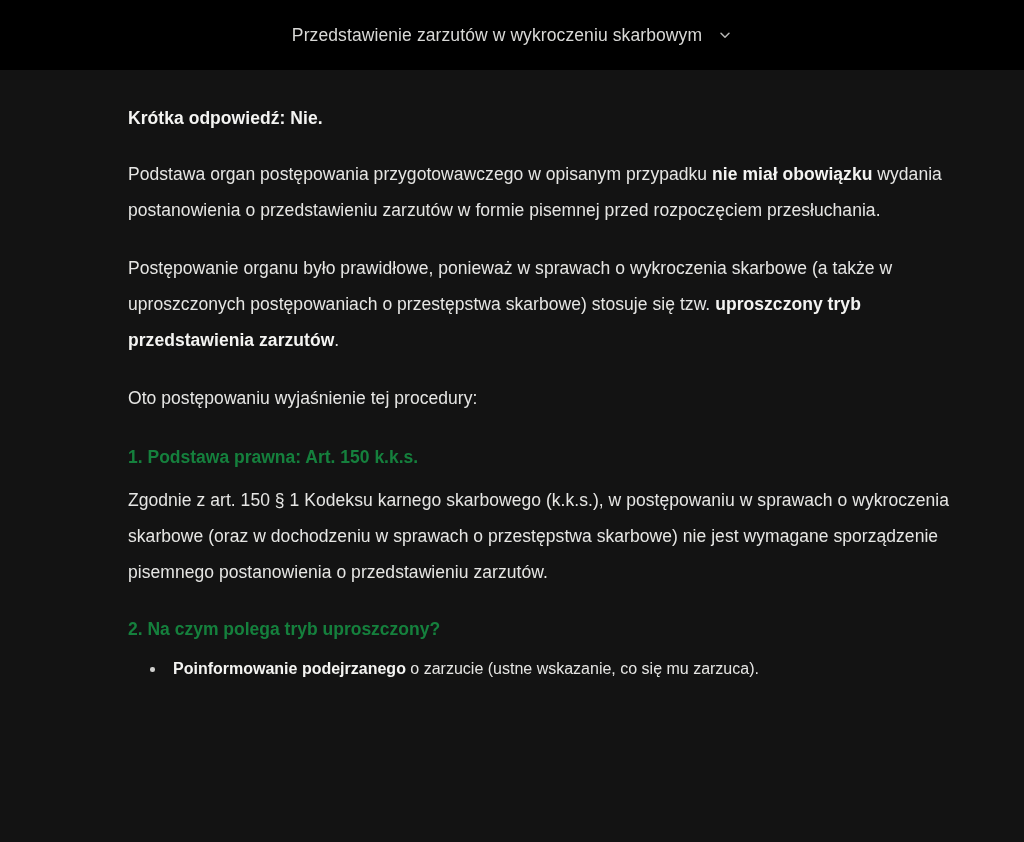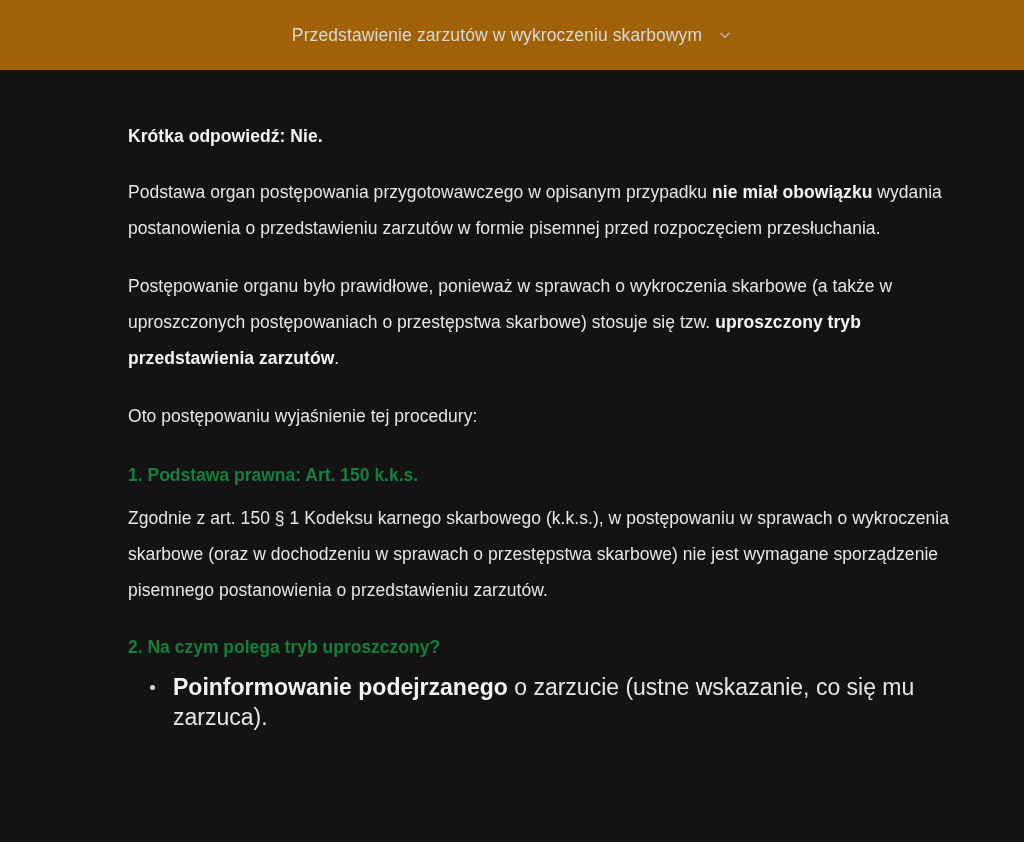"Przedstawienie zarzutów w wykroczeniu" .header { background: #a16207 -> #000000 }
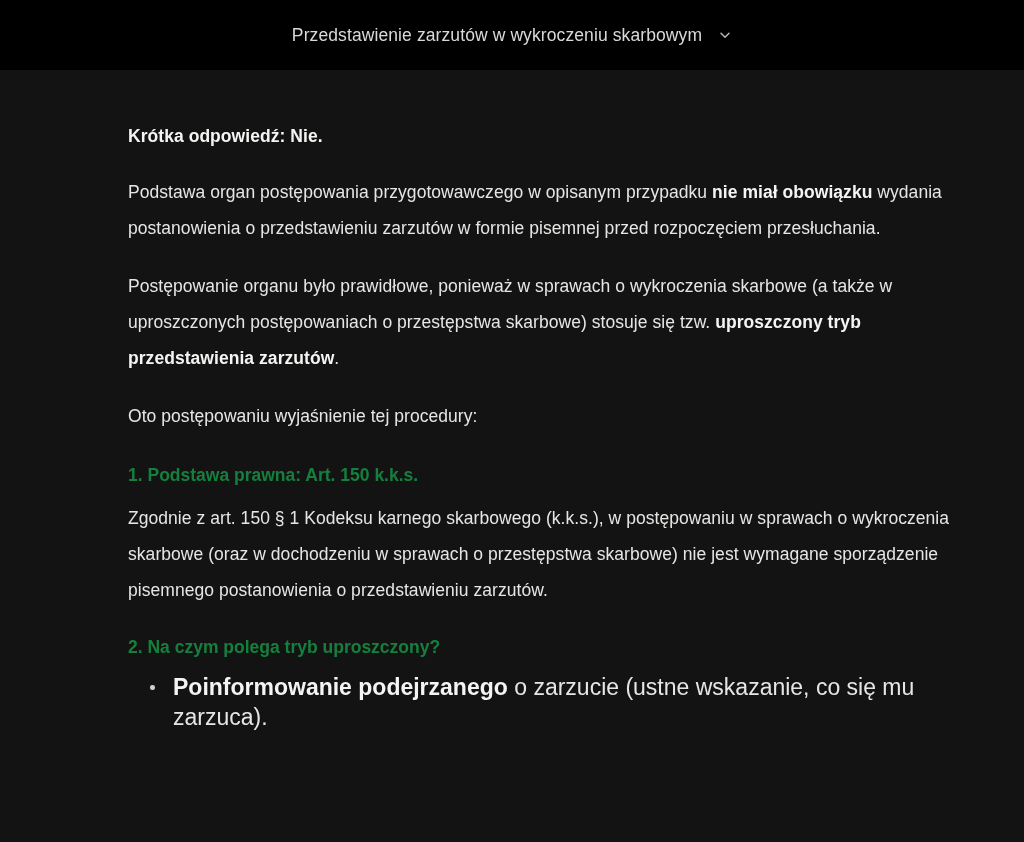"Krótka odpowiedź: Nie." .para.lead { margin-top: 48px -> 30px }
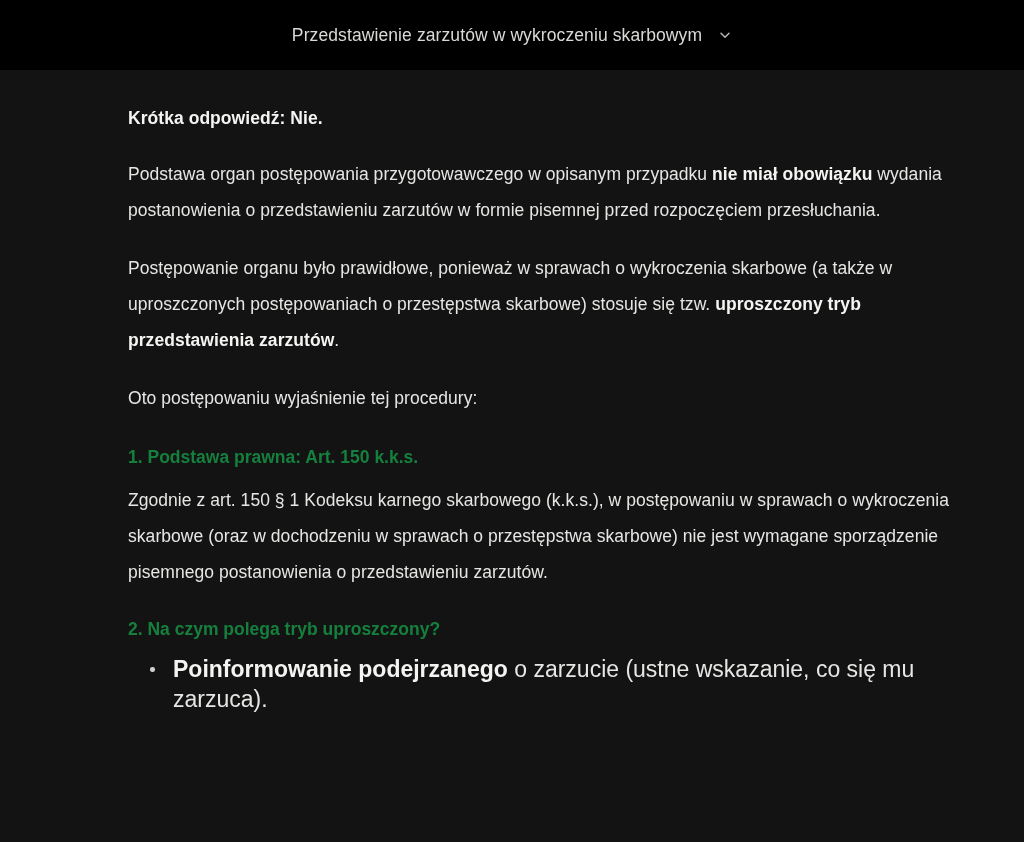"Poinformowanie podejrzanego o zarzucie" ul.bullets li { font-size: 23px -> 16px }
